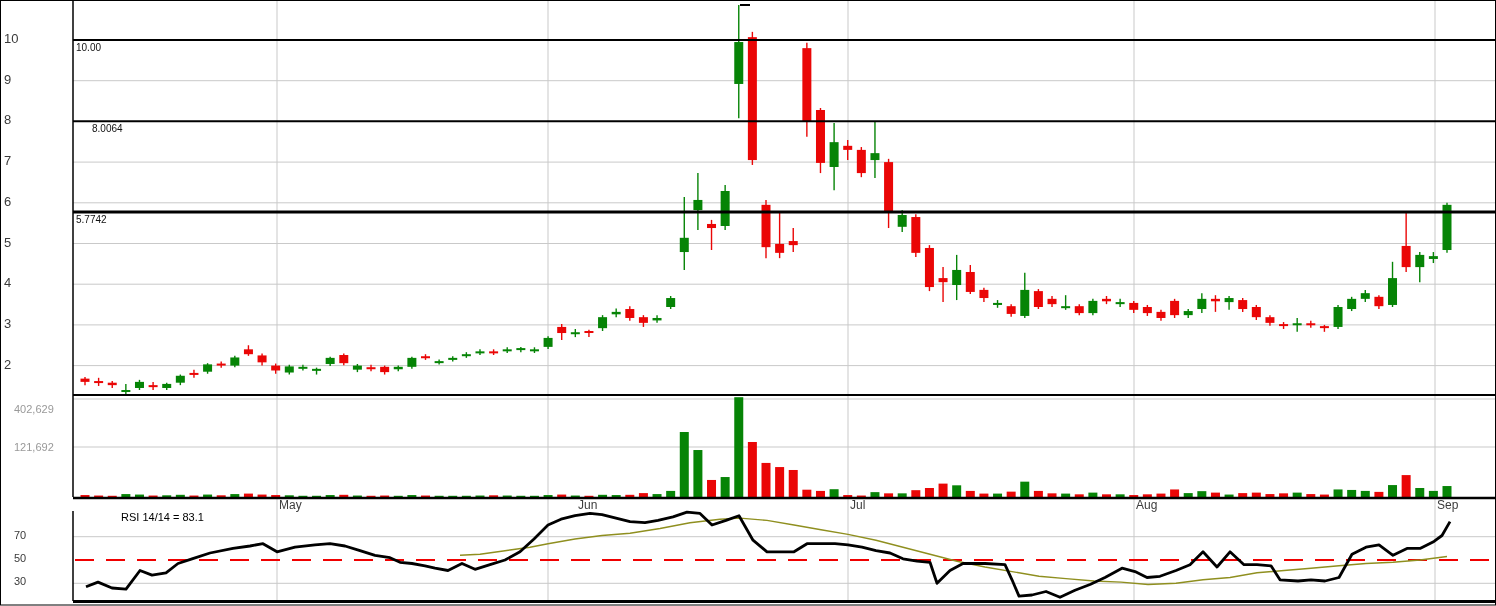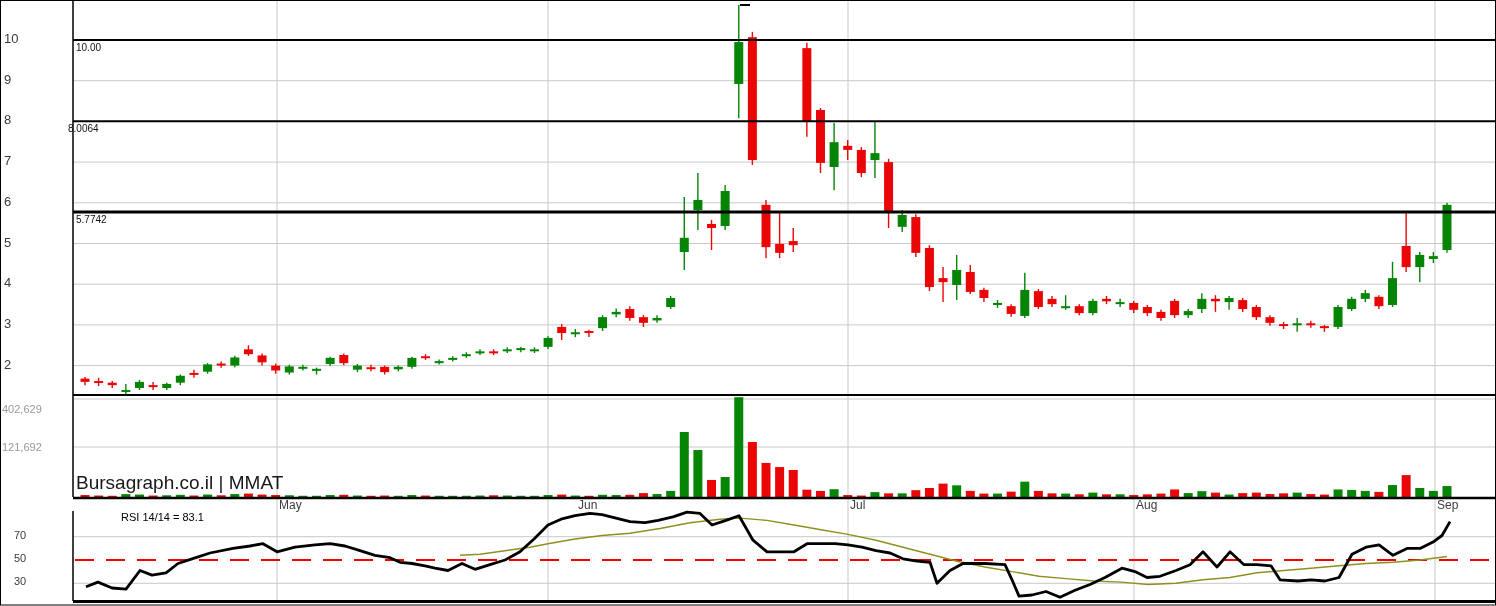"8.0064" div.lbl { left: 68px -> 92px }
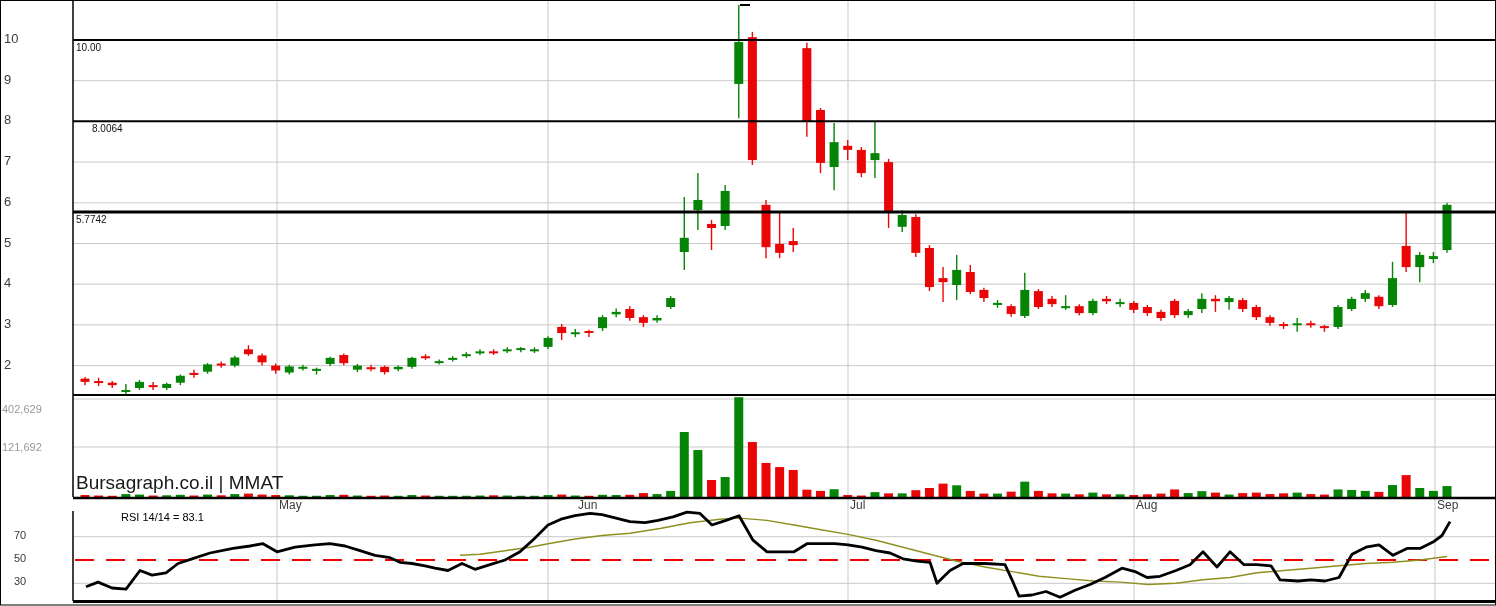"402,629" .vol-tick { padding-left: none -> 12px }
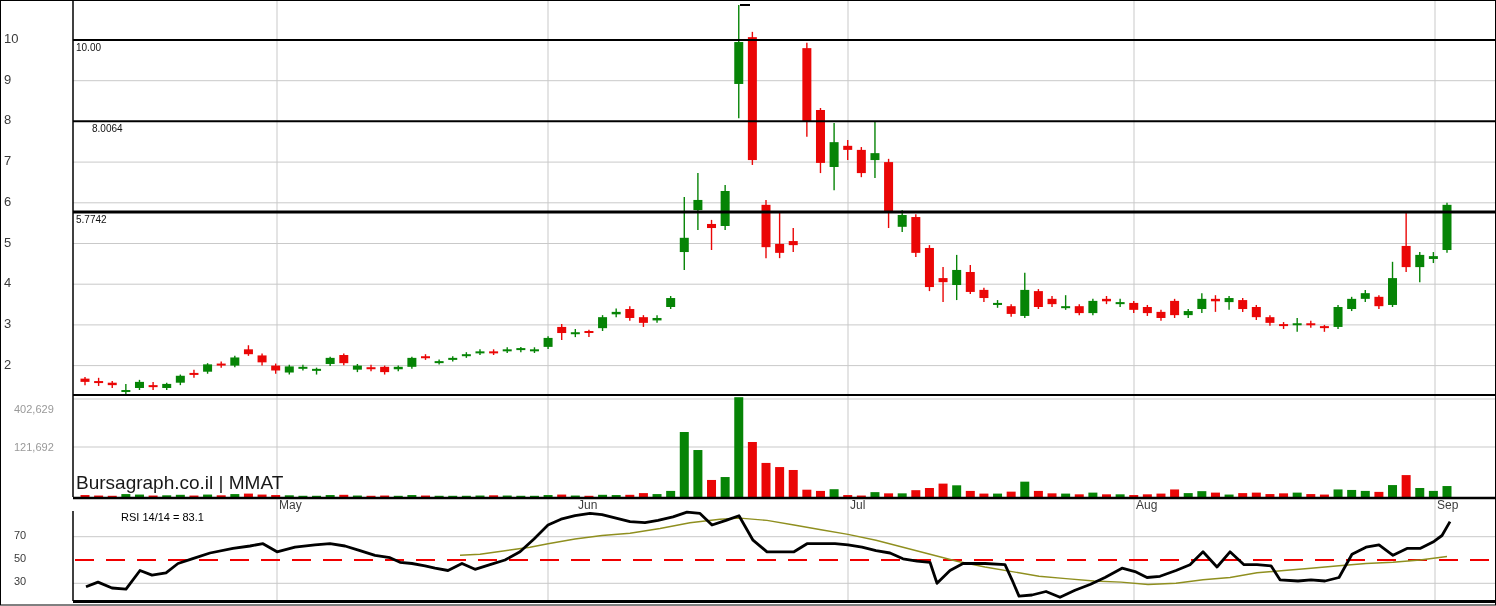"Bursagraph.co.il | MMAT" div.lbl { html: <div>Bursagraph.co.il | MMAT</div> -> none }
